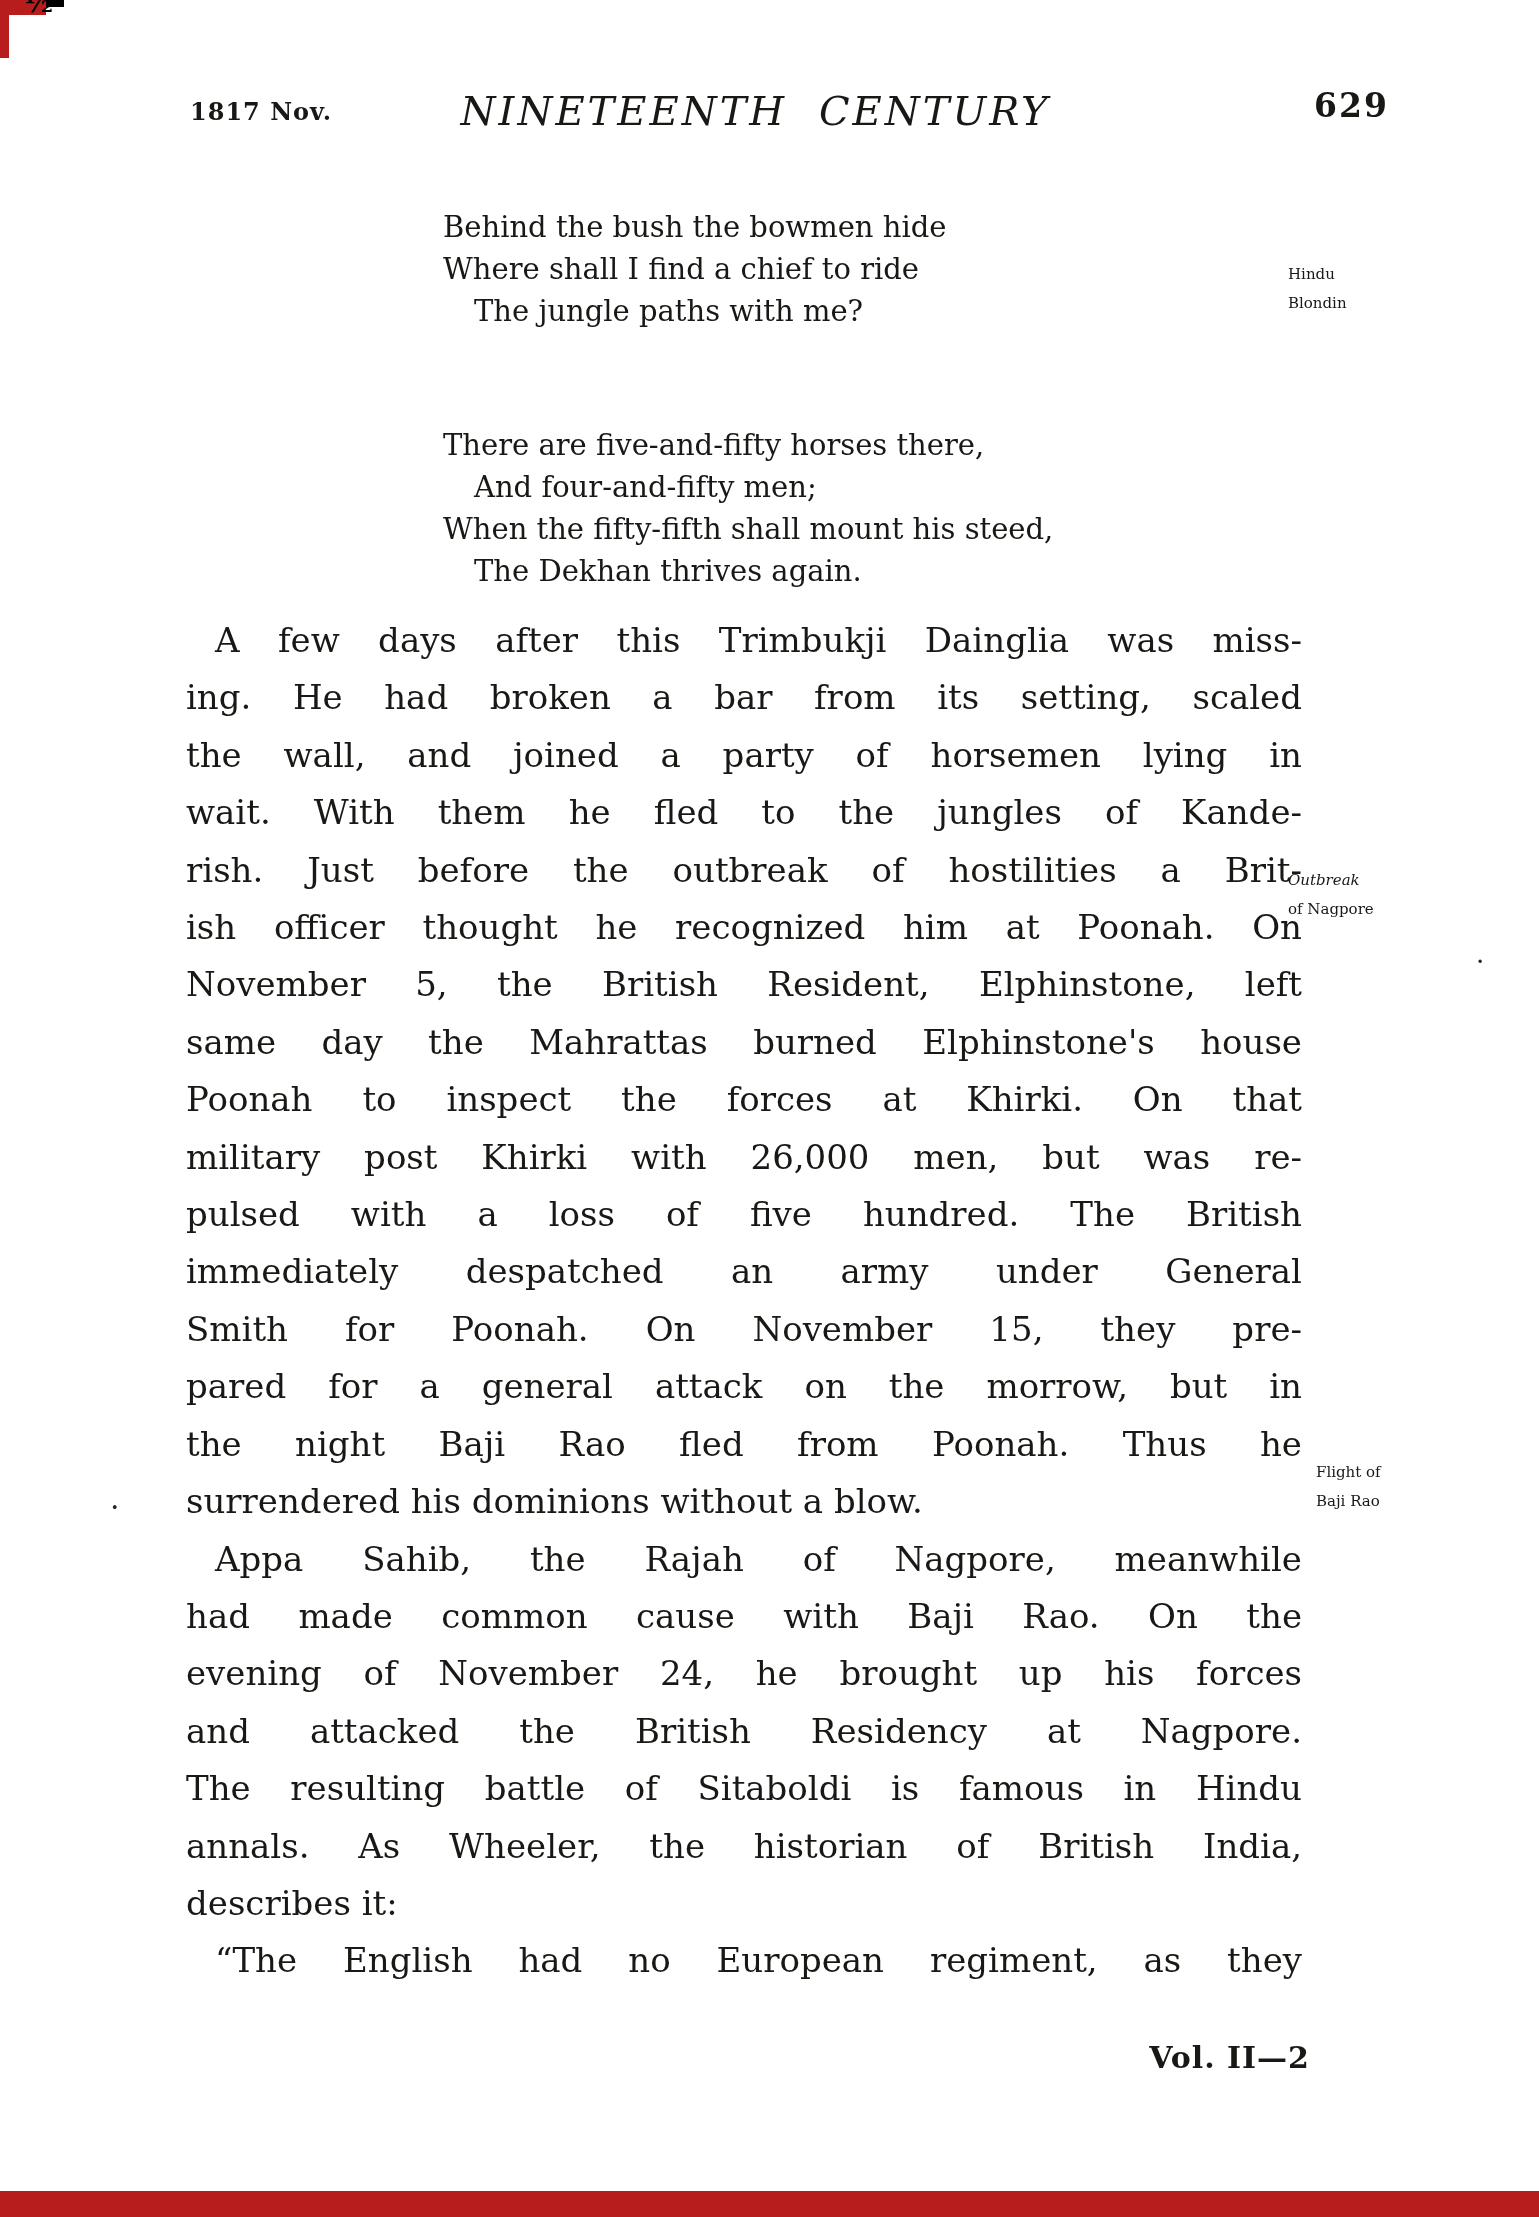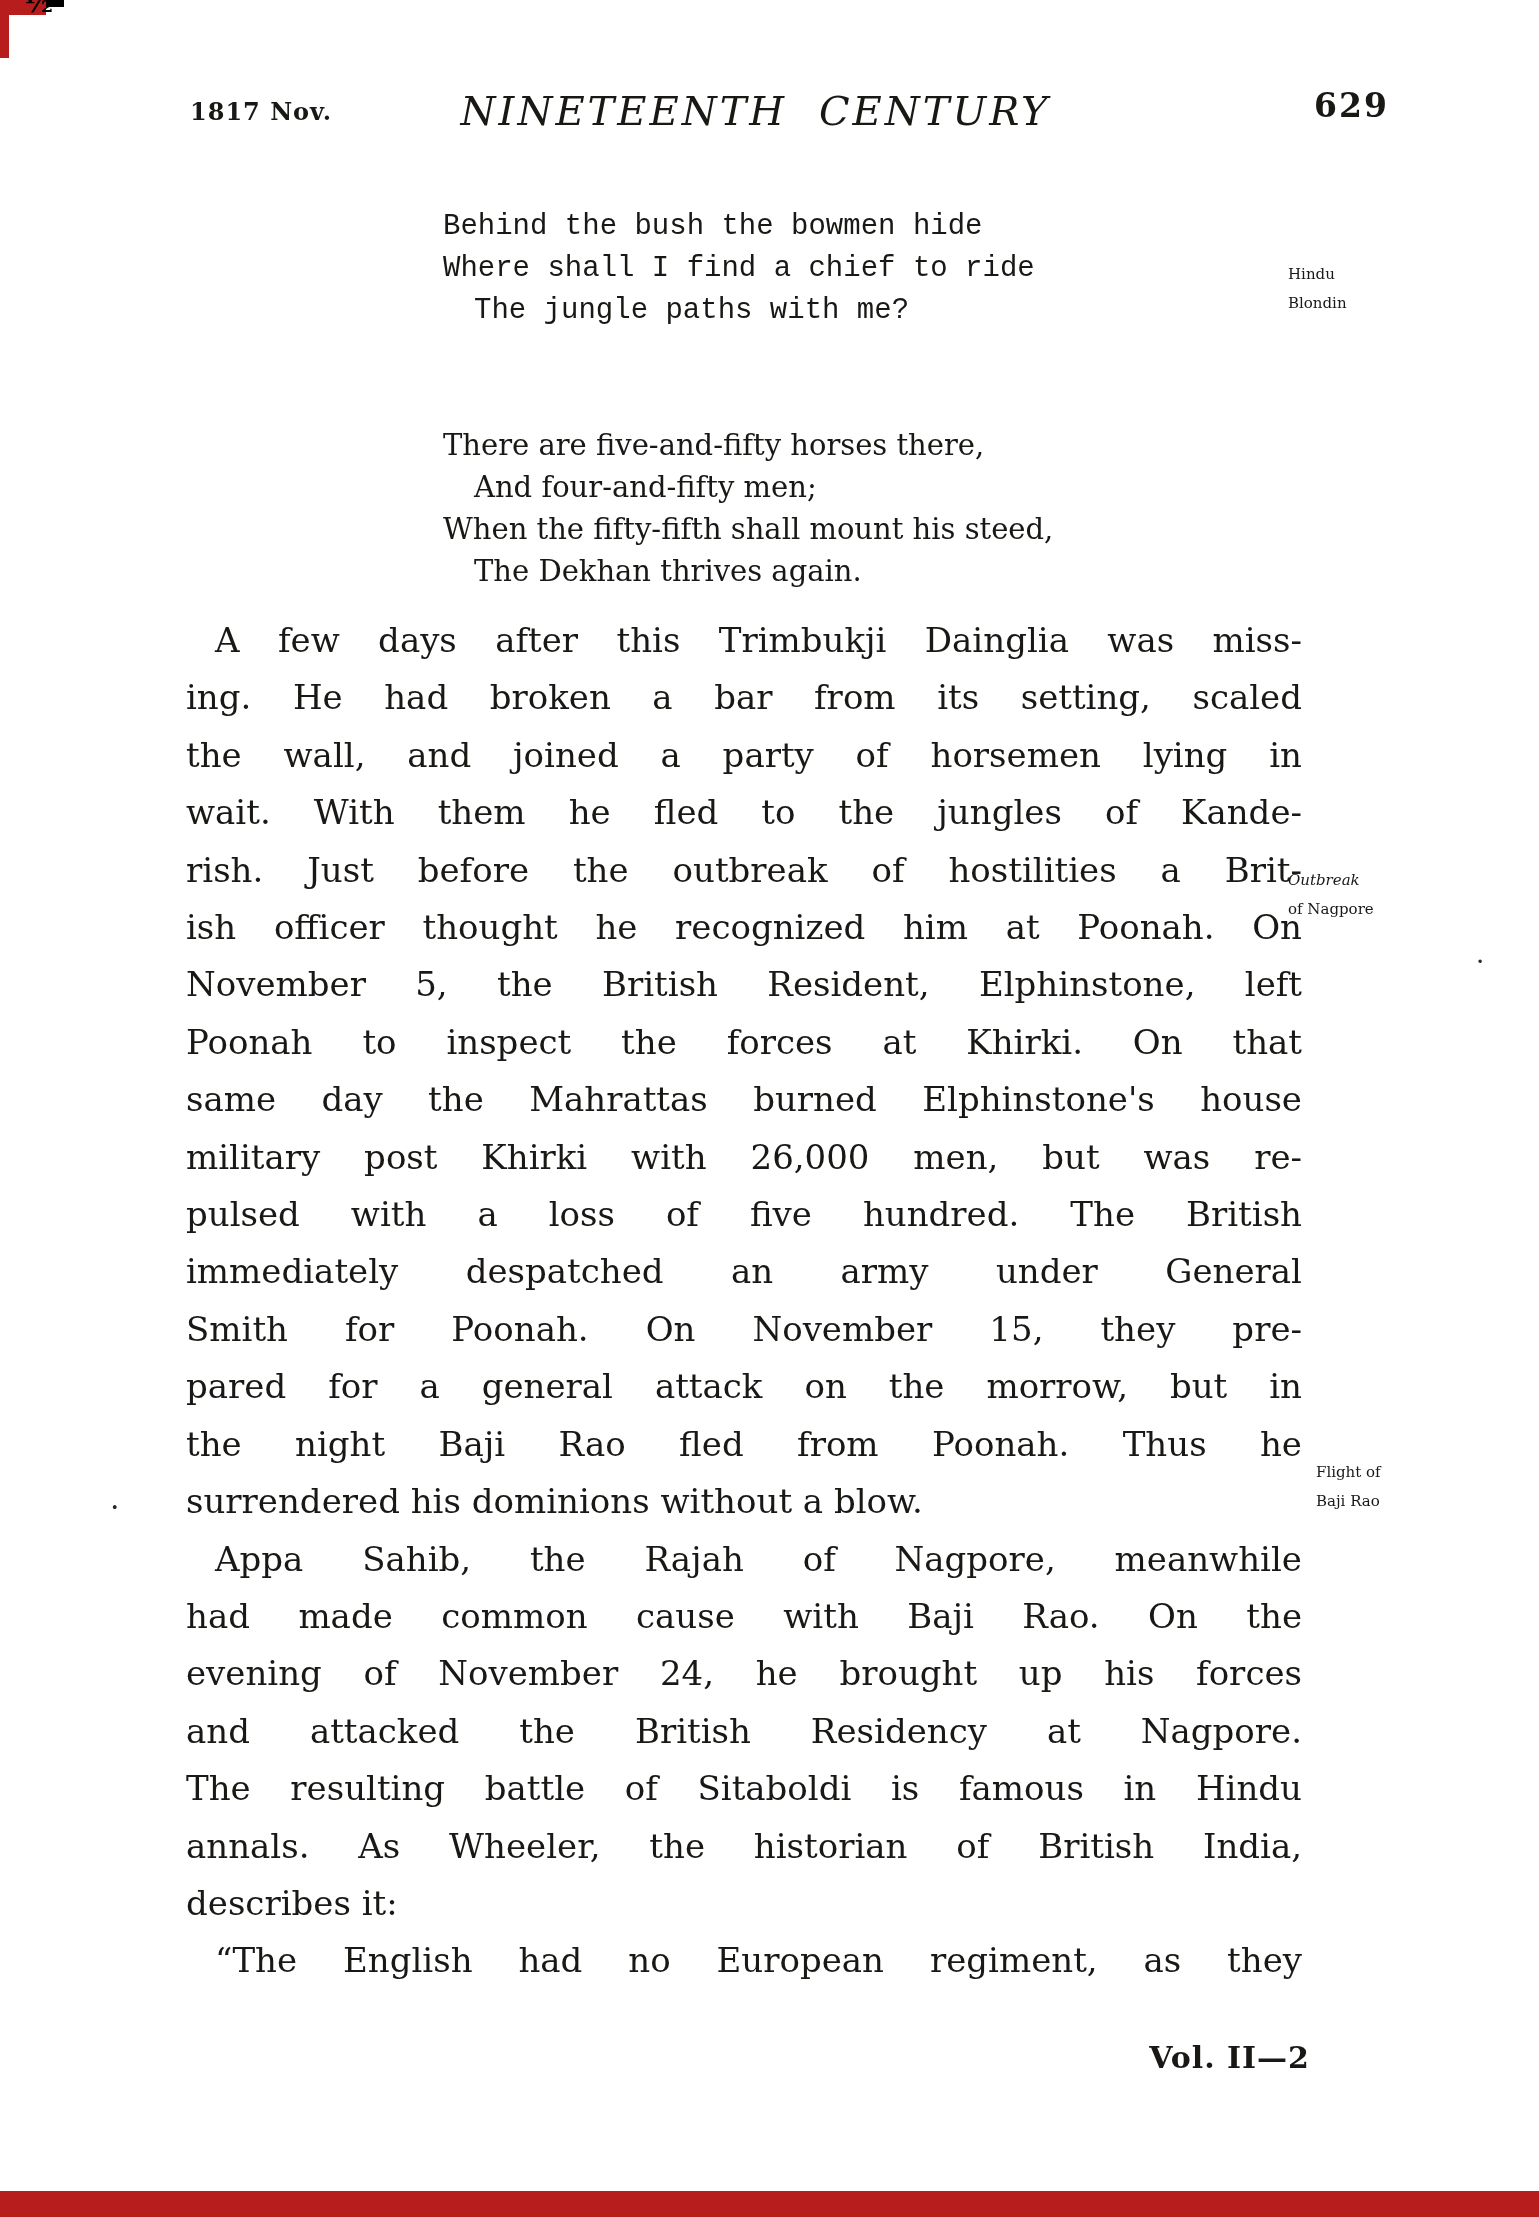"Behind the bush the bowmen" .poem-1 { font-family: Liberation Mono, monospace -> none }
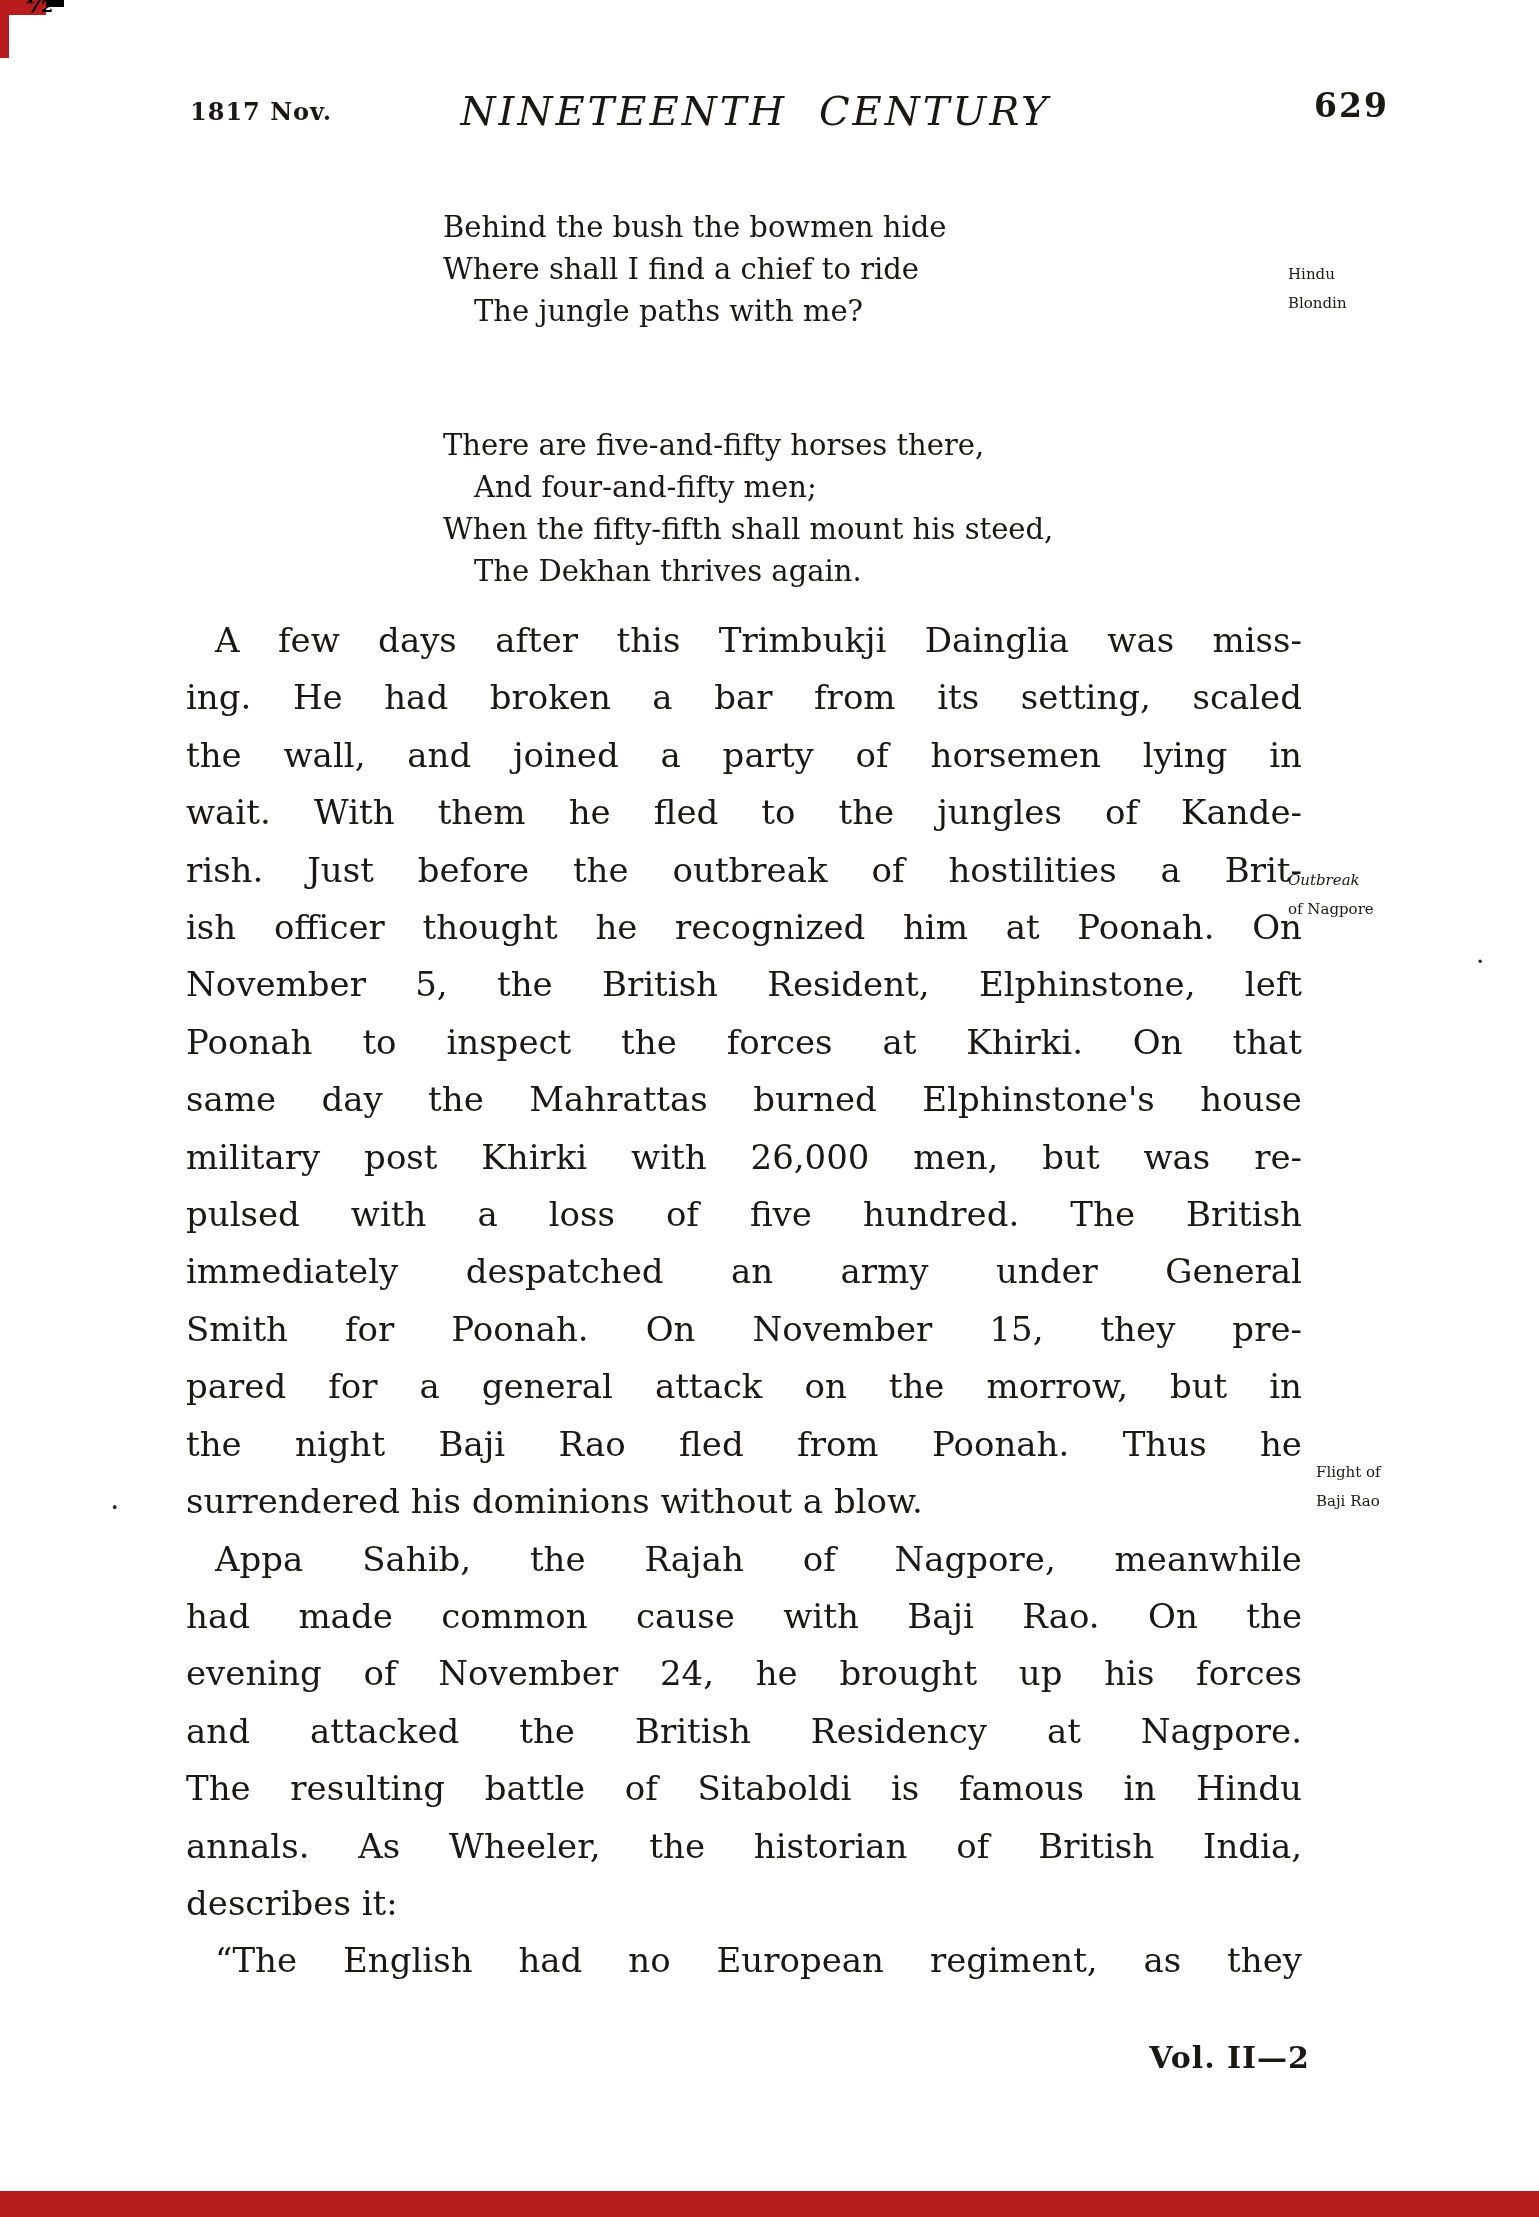"Poonah to inspect the forces" div.tline { order: before "same day the Mahrattas burned" -> after "same day the Mahrattas burned" }
